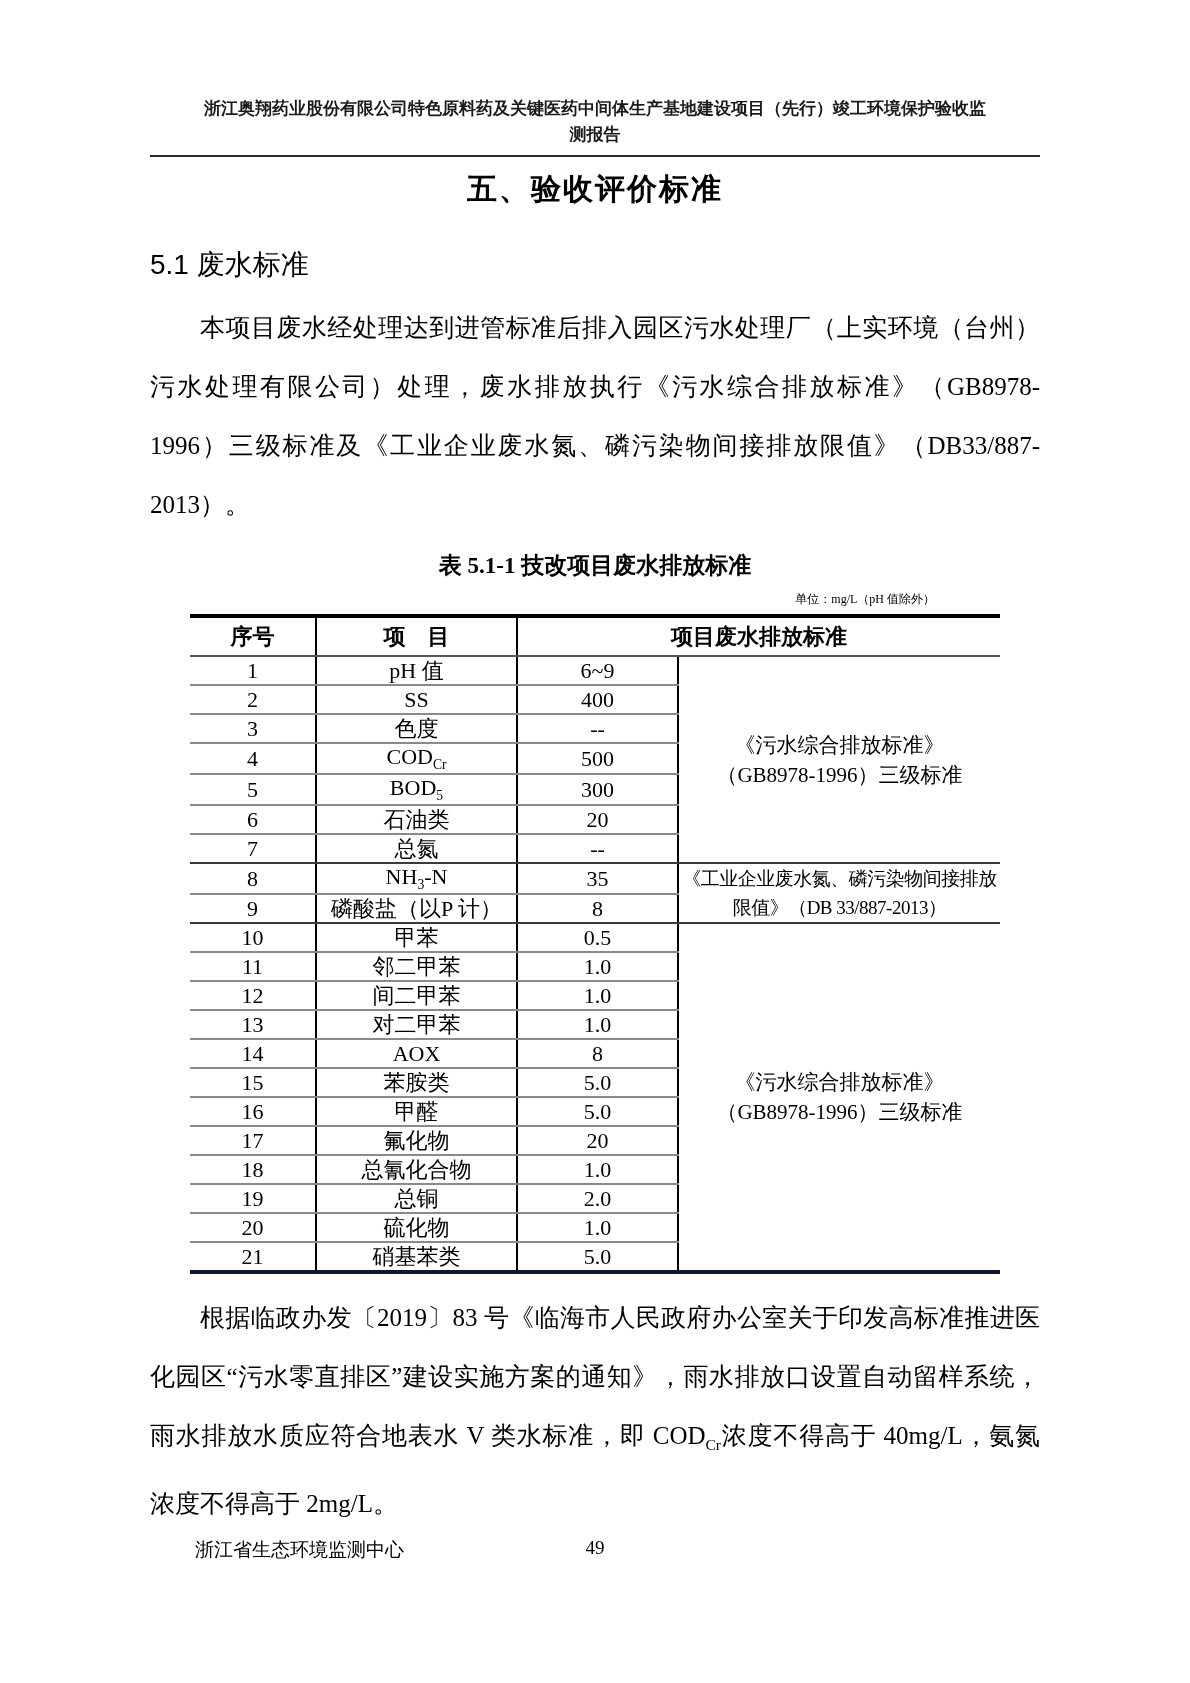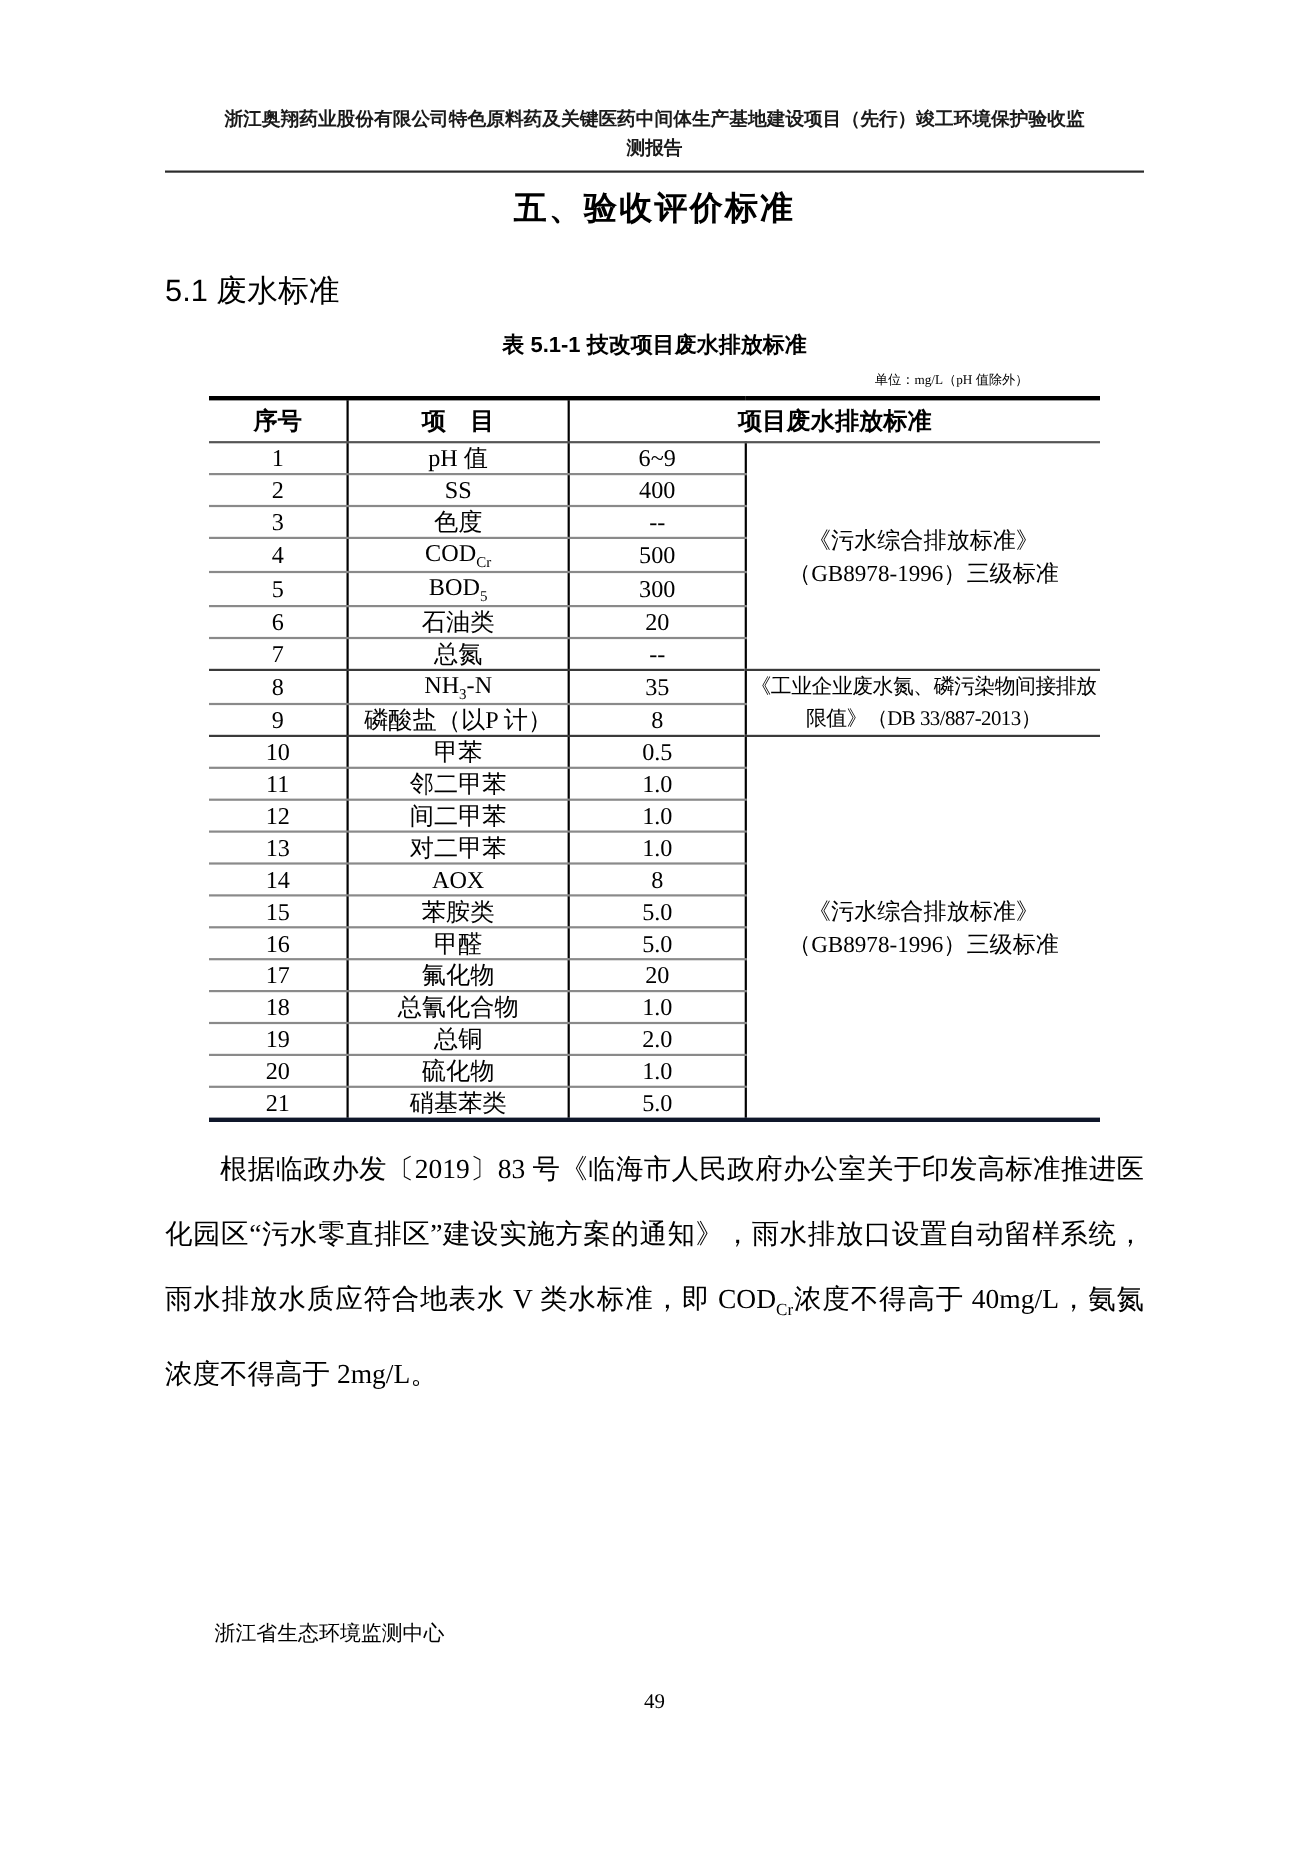"本项目废水经处理达到进管标准后排入园区污水处理厂（上实环境（台州）污水处理有限公" div.para { html: none -> <div>本项目废水经处理达到进管标准后排入园区污水处理厂（上实环境（台州）污水处理有限公司）处理，废水排放执行《污水综合排放标准》（GB8978-1996）三级标准及《工业企业废水氮、磷污染物间接排放限值》（DB33/887-2013）。</div> }
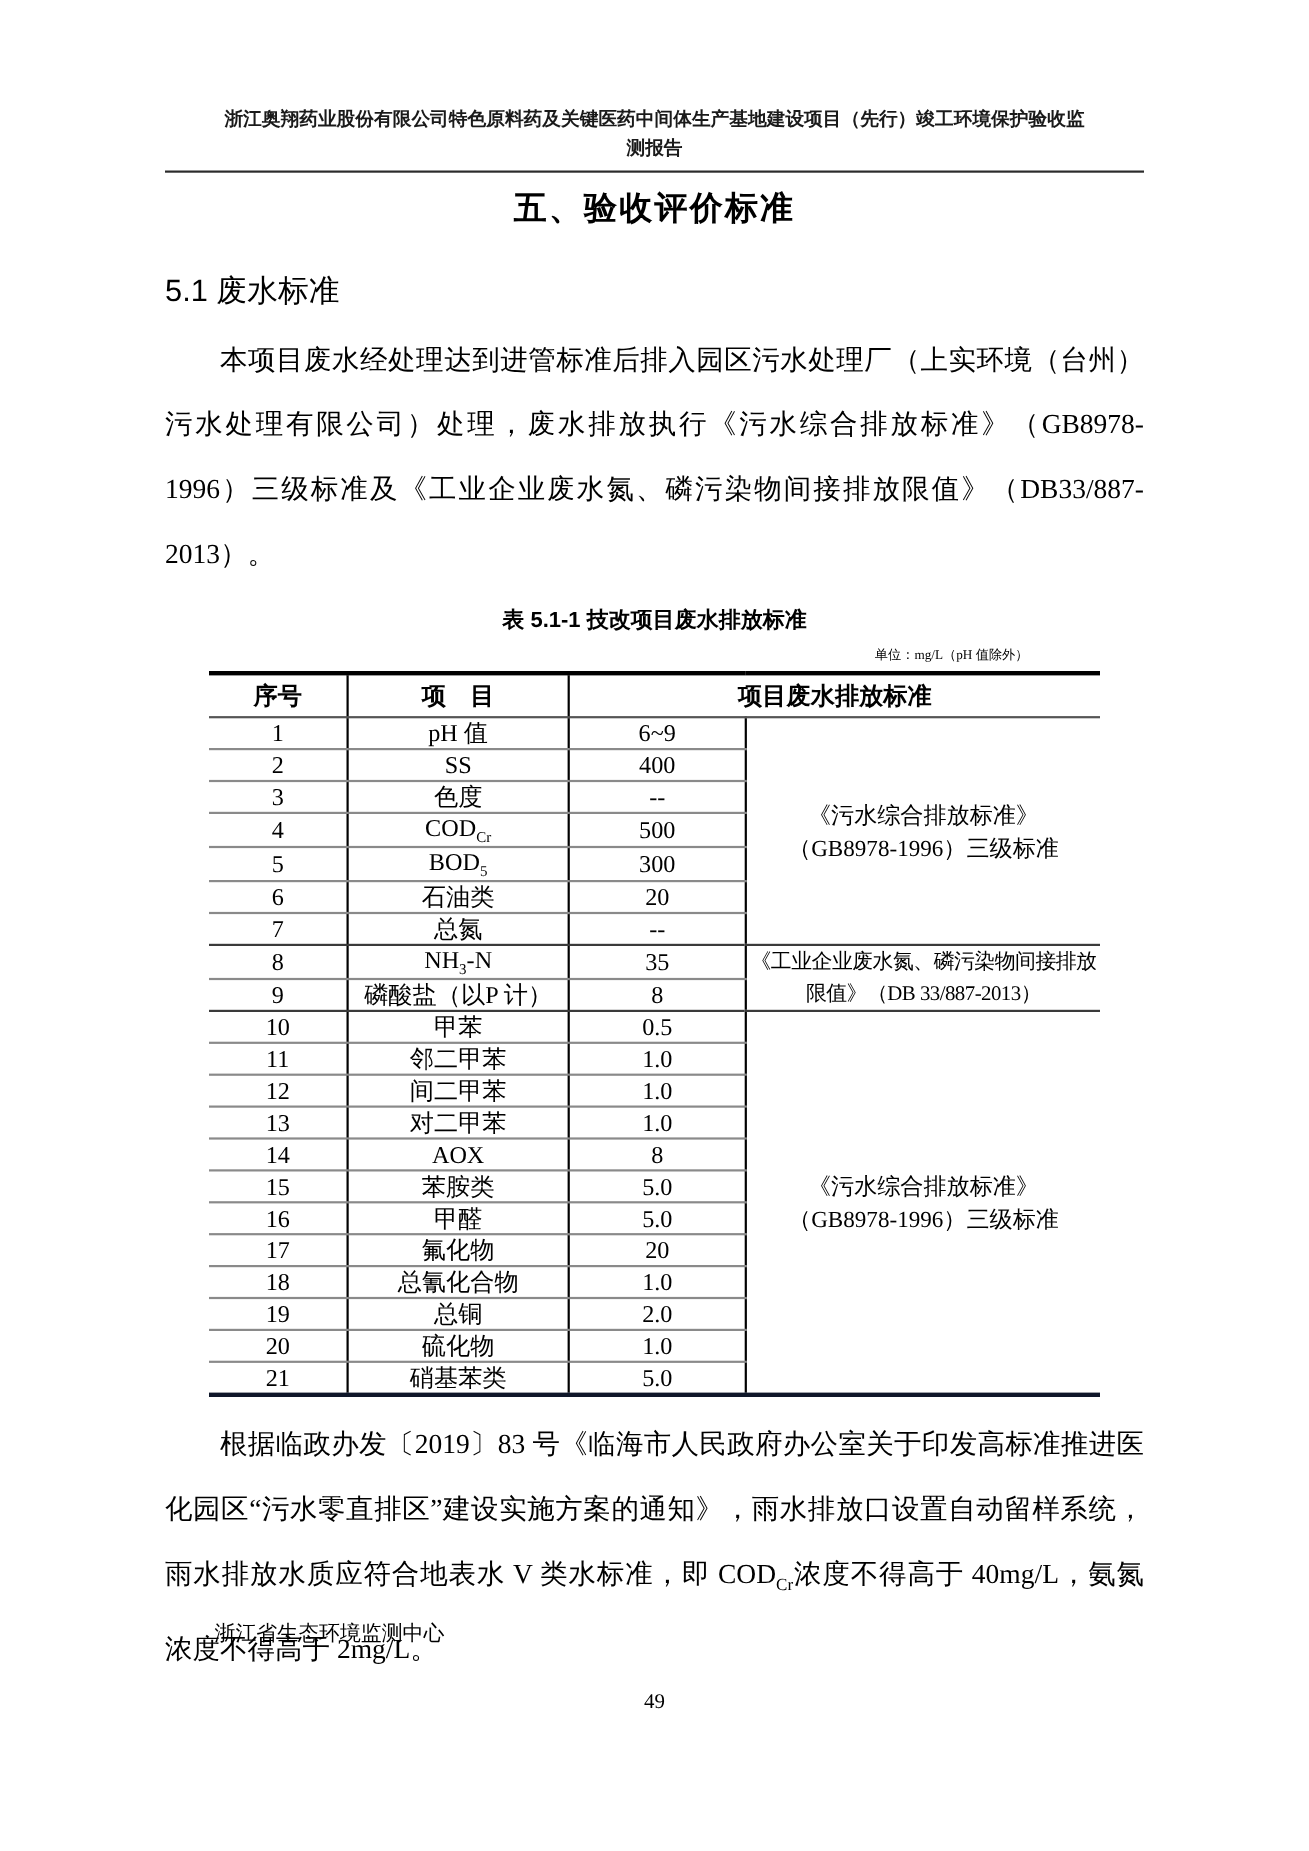"表 5.1-1 技改项目废水排放标准" .table-caption { font-family: Liberation Sans, sans-serif -> Liberation Serif, serif; font-size: 20px -> 23px }
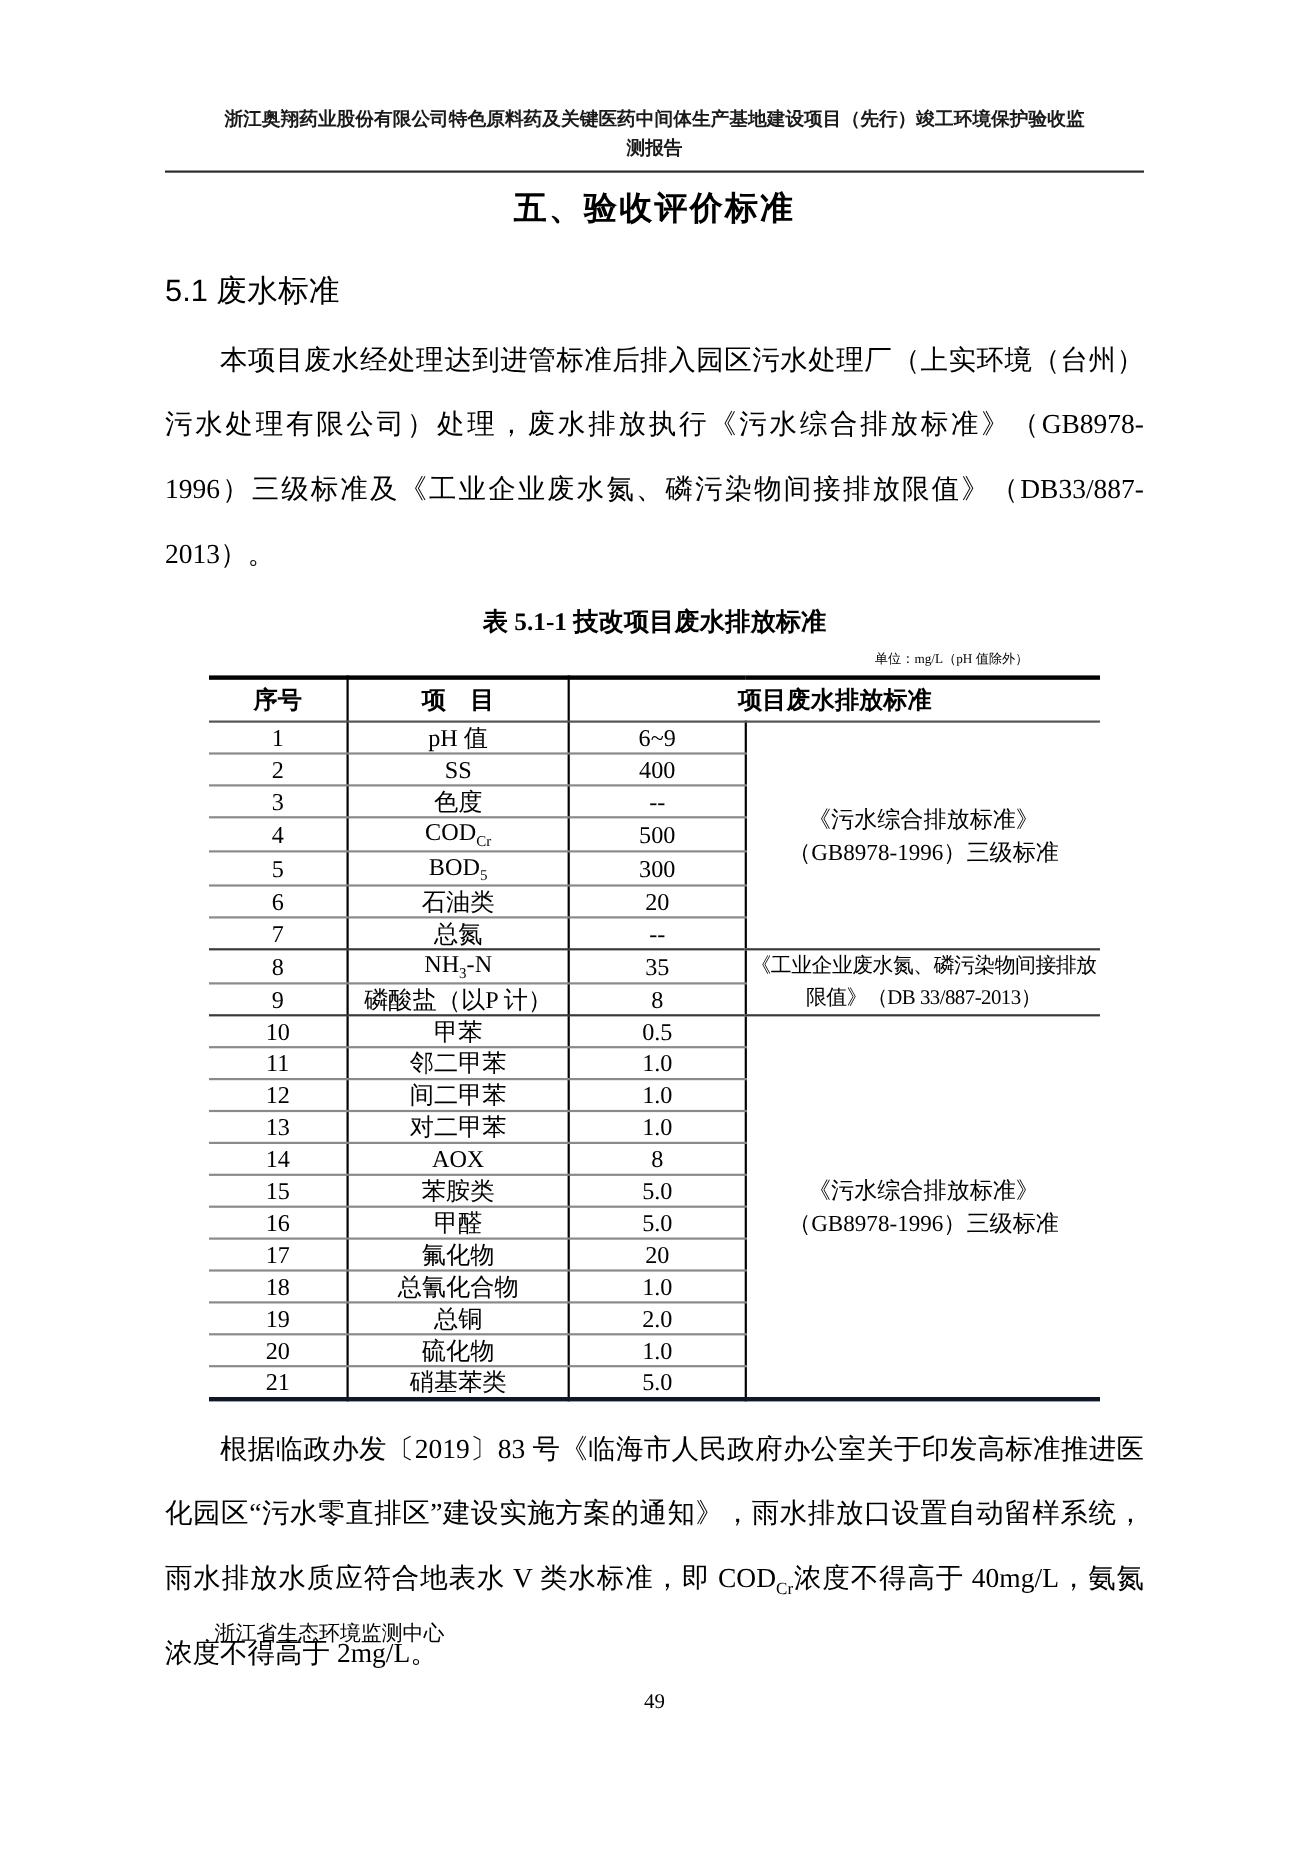"浙江省生态环境监测中心" .footer-org { top: 1472px -> 1537px }
